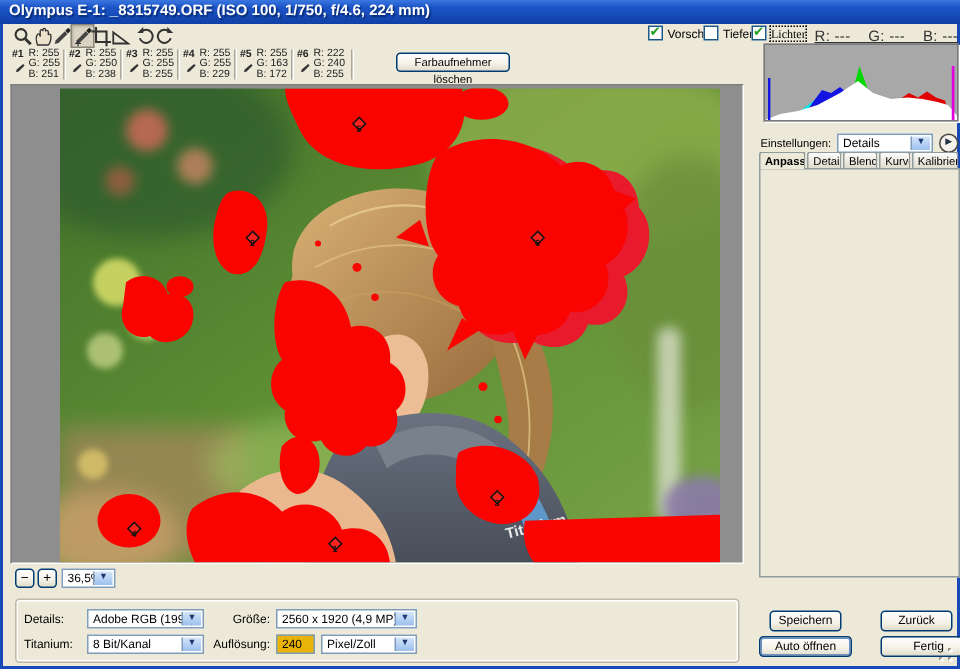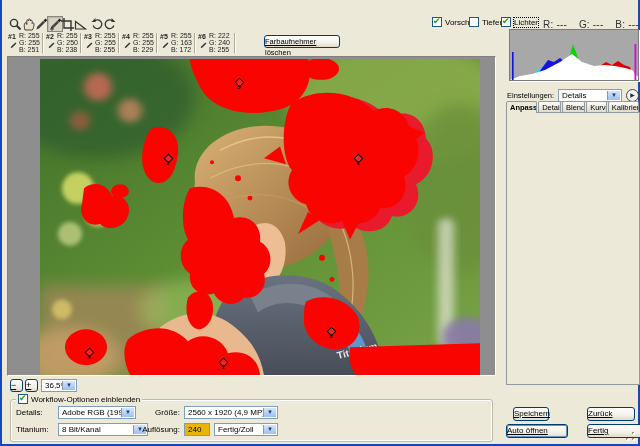"Olympus E-1: _8315749.ORF (ISO 100," div.titlebar { html: none -> <div> <span>Olympus E-1: _8315749.ORF (ISO 100, 1/750, f/4.6, 224 mm)</span> </div> }
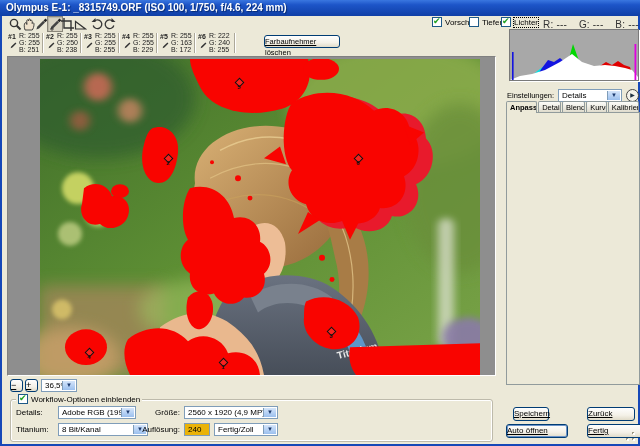"Lichter" .focusdot { font-family: none -> Liberation Serif, serif }
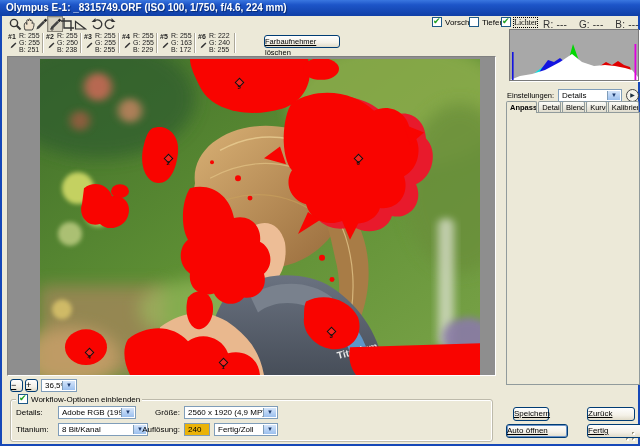"Farbaufnehmer löschen" .xpbtn { text-align: left -> center; text-decoration: underline -> none }
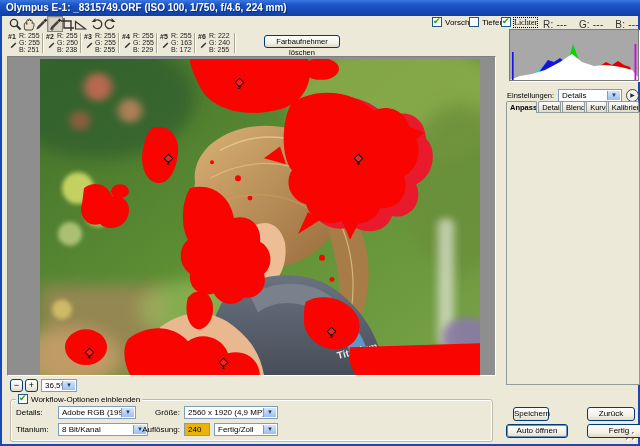"Workflow-Optionen einblenden" label.cb { html: <label> <span></span> <span>Workflow-Optionen einblenden</span> </label> -> none }
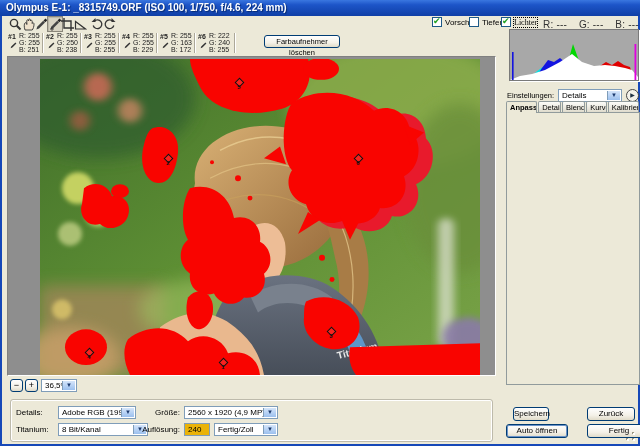"Speichern" div.xpbtn { width: 36px -> 48px }
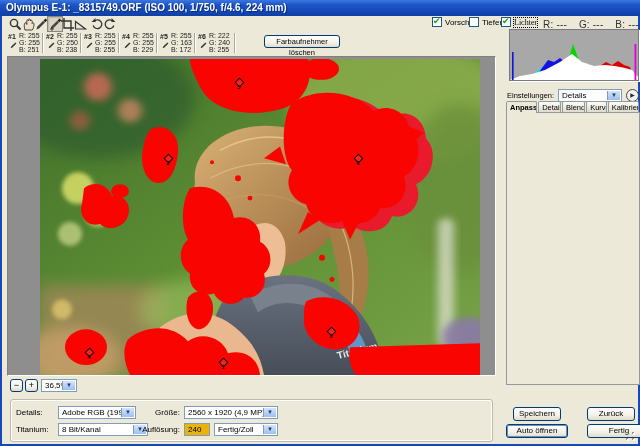"8 Bit/Kanal" div.combo { width: 90px -> 78px }
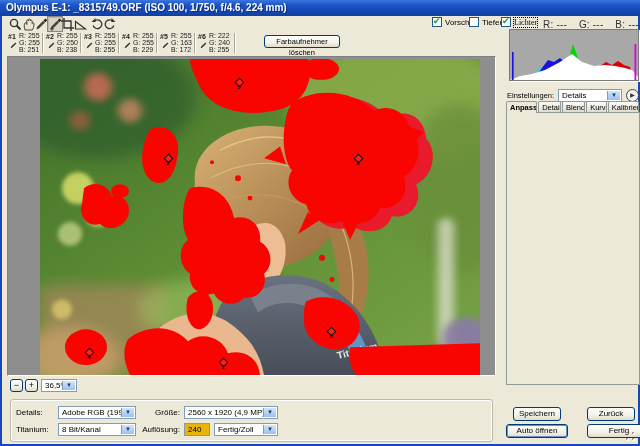"Fertig/Zoll" span { text: Fertig/Zoll -> Pixel/Zoll }
